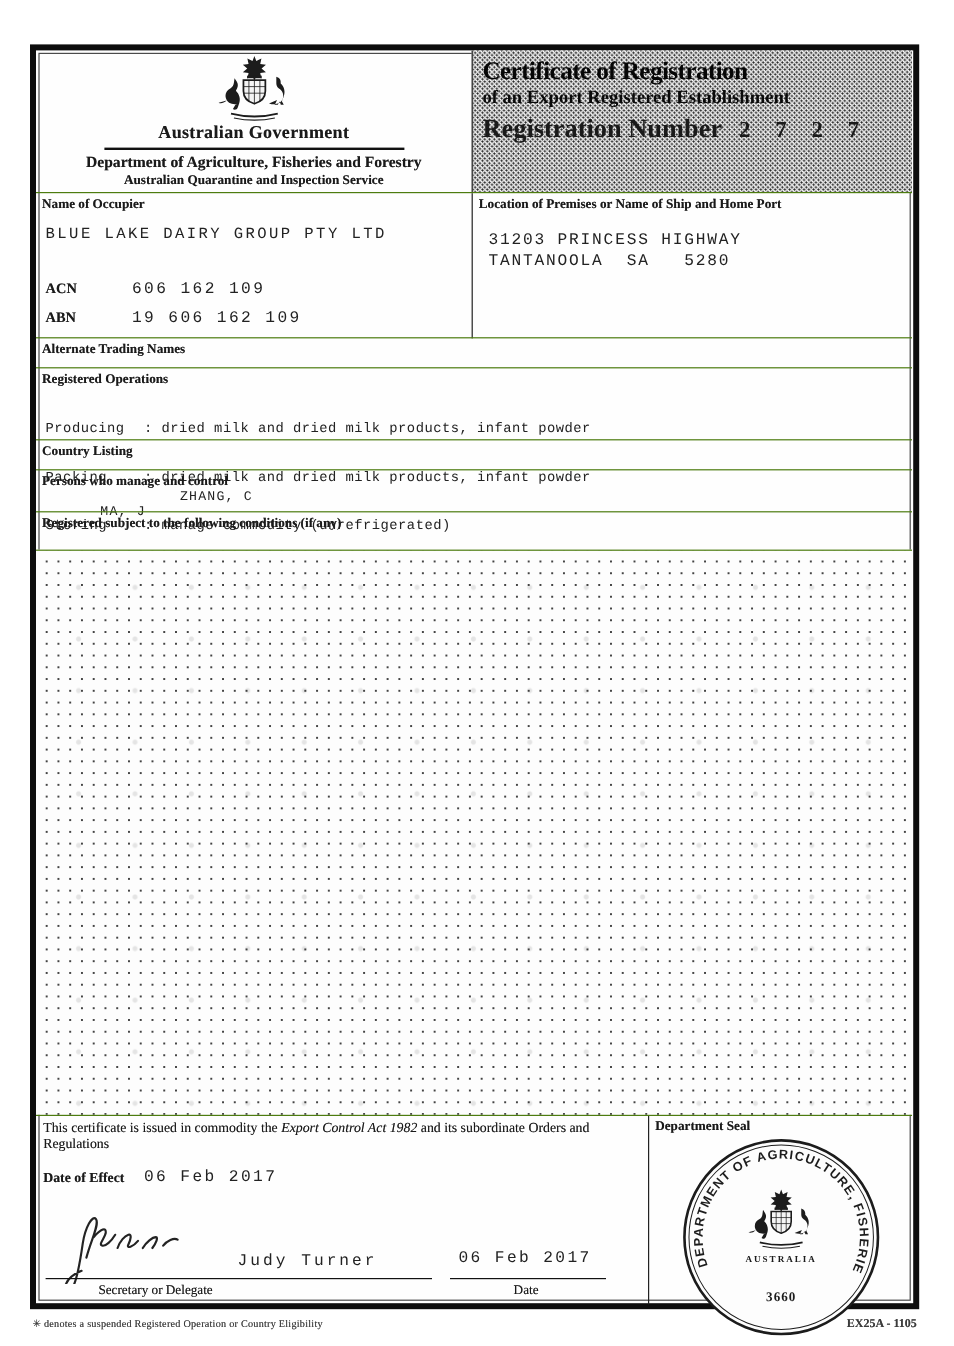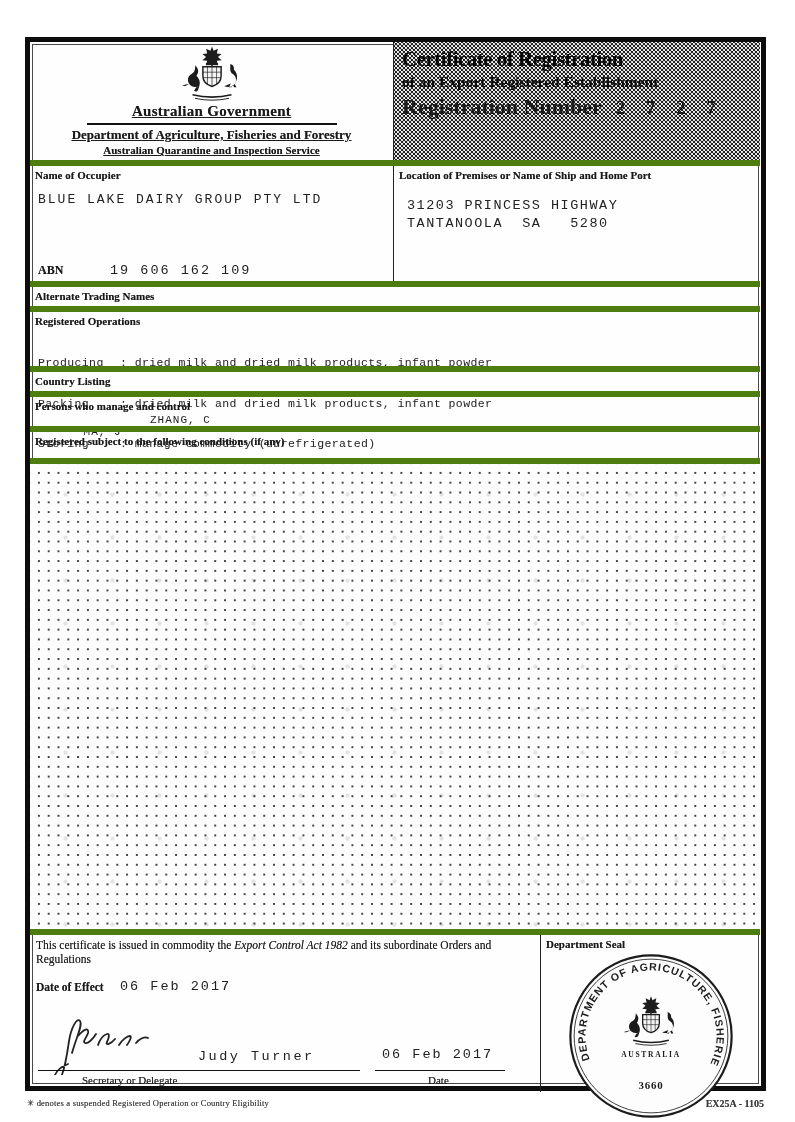"Australian Government" .hdr-left { text-decoration: underline -> none }
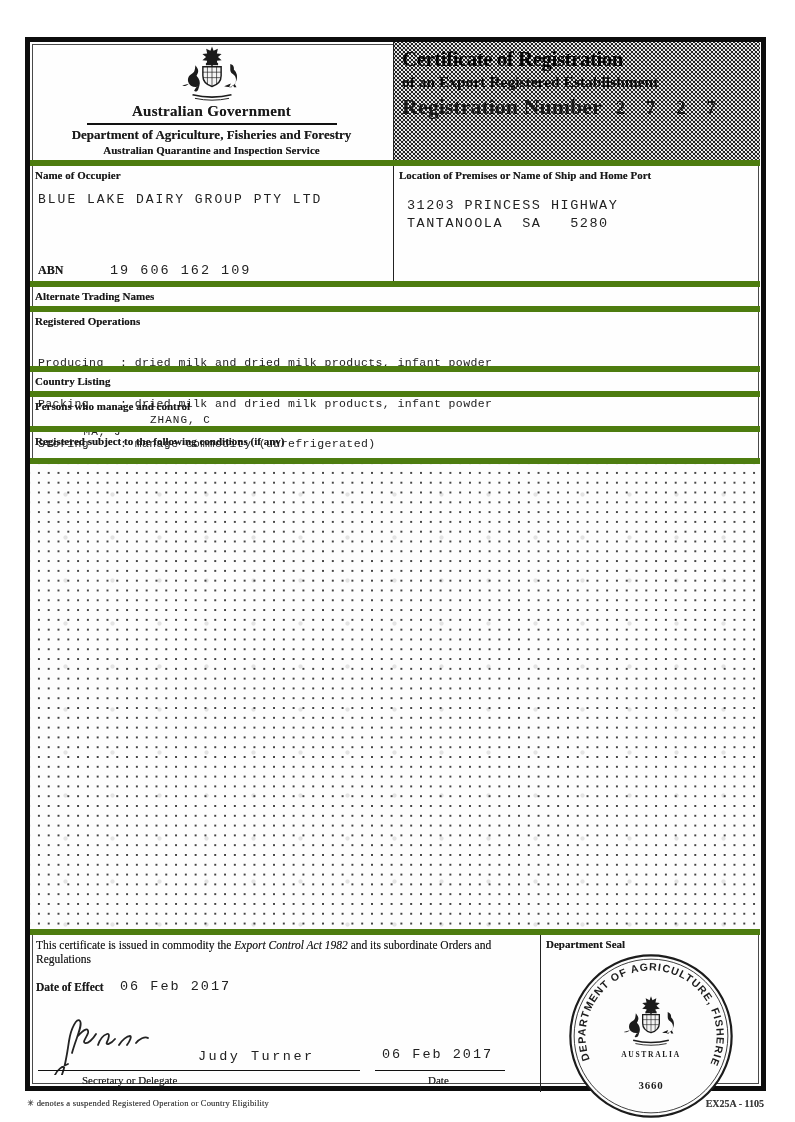"Name of Occupier" .row { border-top: 6px solid #4d7c0f -> 1px solid #4d7c0f }
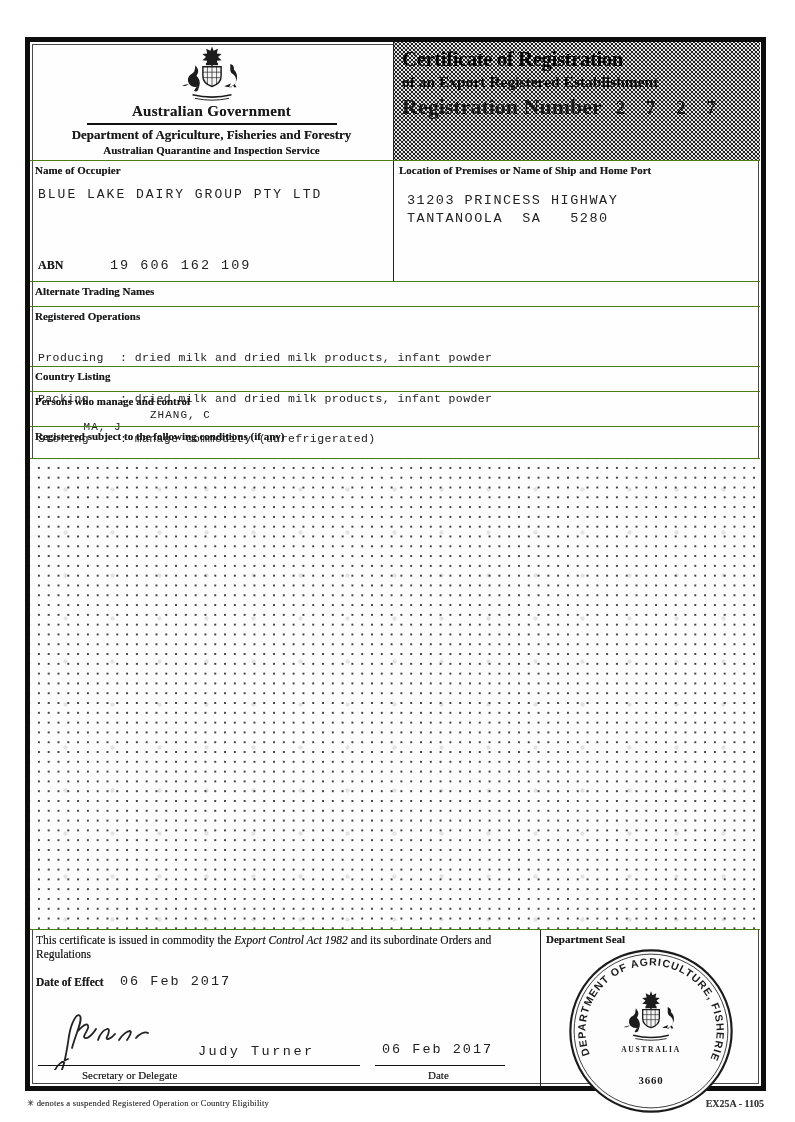"ACN 606 162 109" div.acn-row { html: none -> <div> <span>ACN</span><span>606 162 109</span> </div> }
